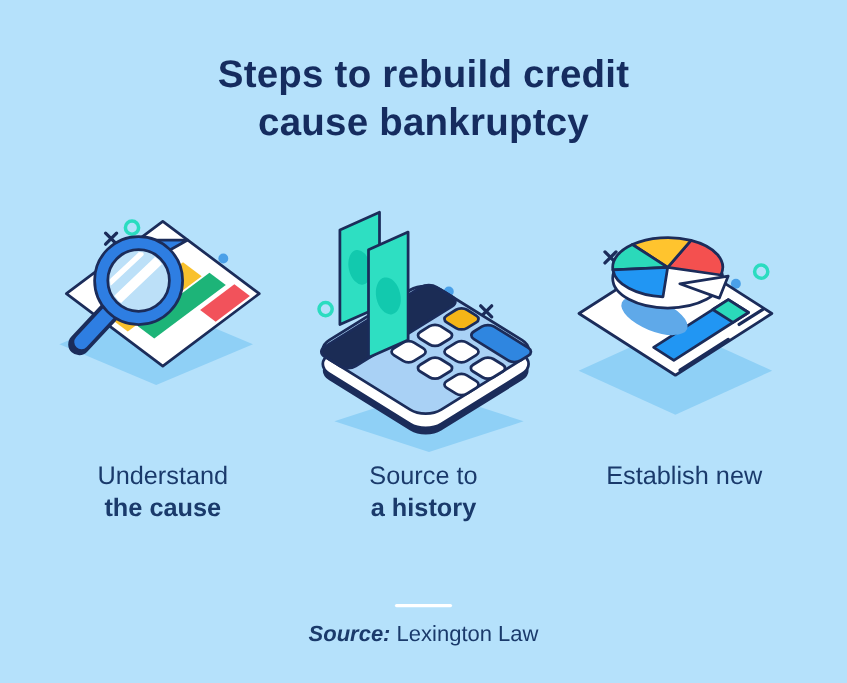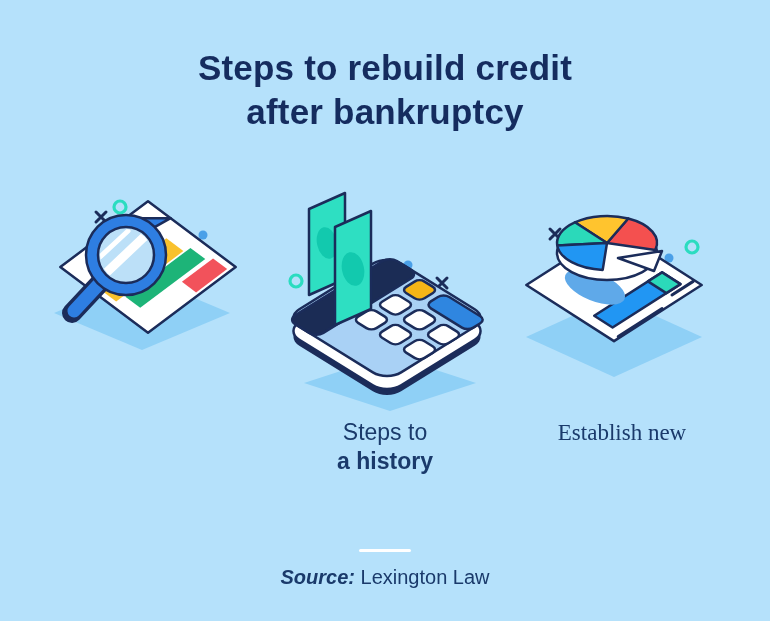"after bankruptcy" span { text: after -> cause }
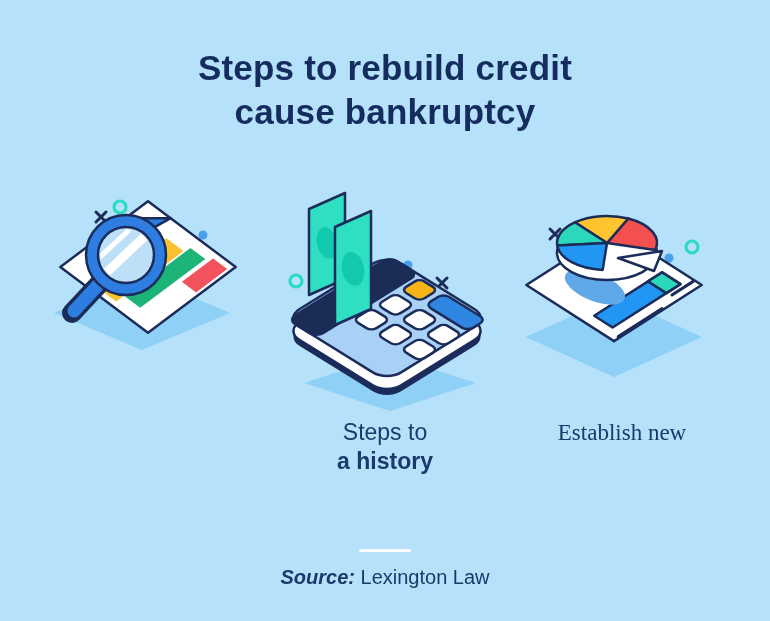"Understand" figcaption.caption { html: none -> <figcaption> <div>Understand</div> <div>the cause</div> </figcaption> }
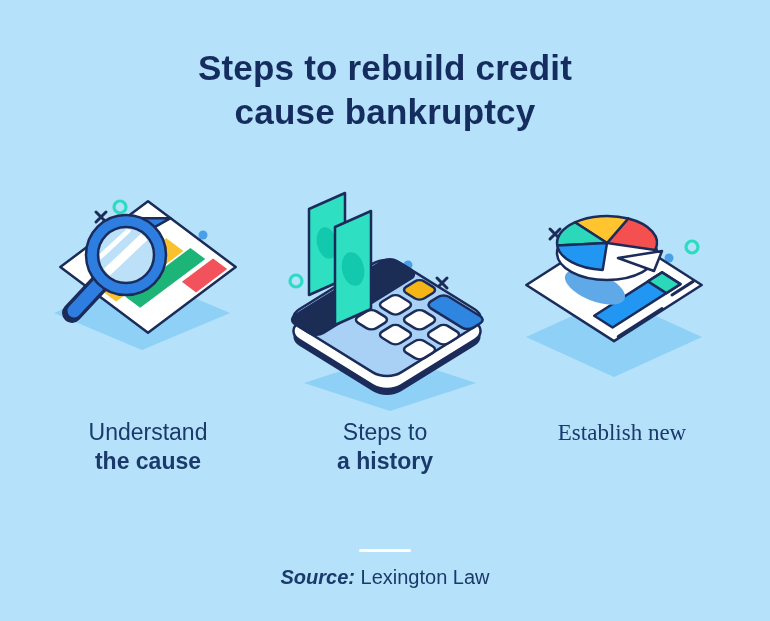"Steps to" div { text: Steps -> Source }
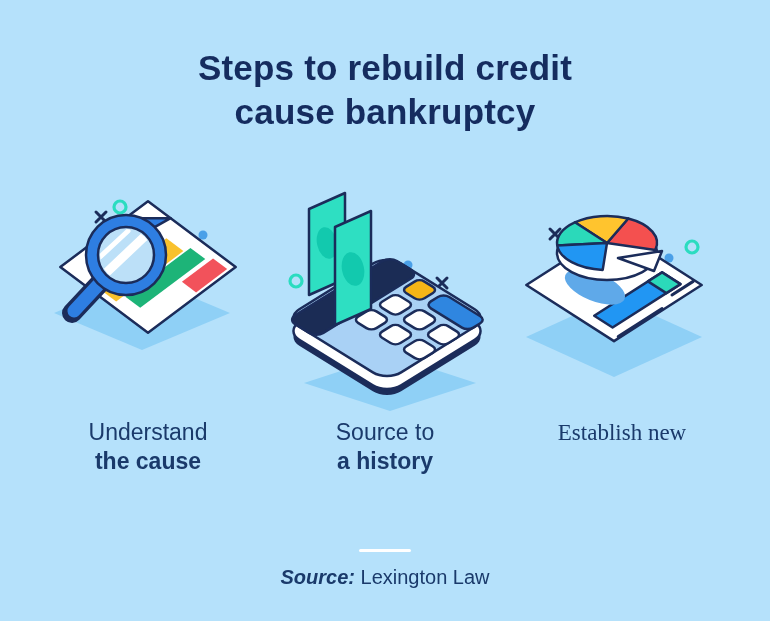"Establish new" .step.s3 { font-family: Liberation Serif, serif -> none }
